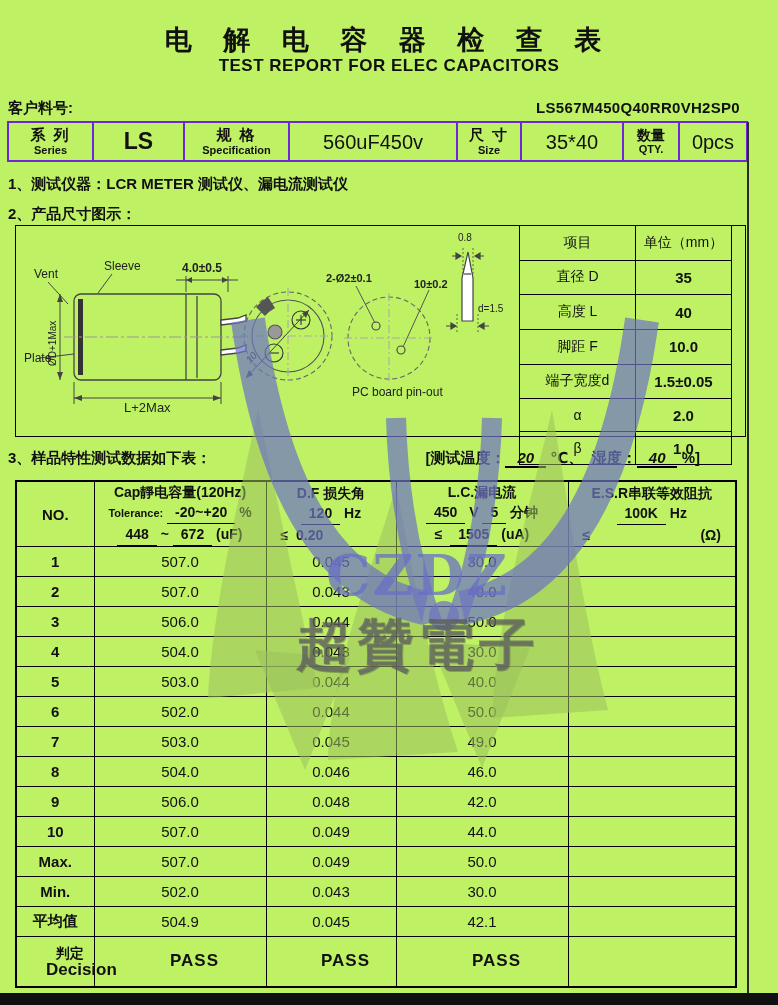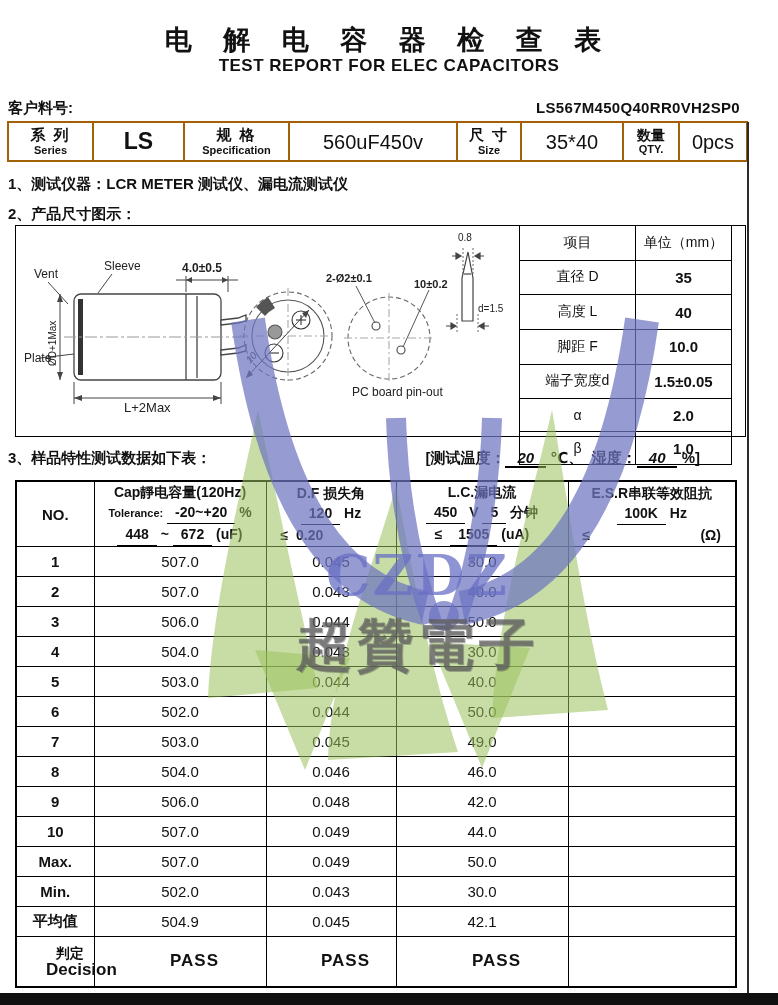"电 解 电 容 器" .page { background: #ffffff -> #bef264 }
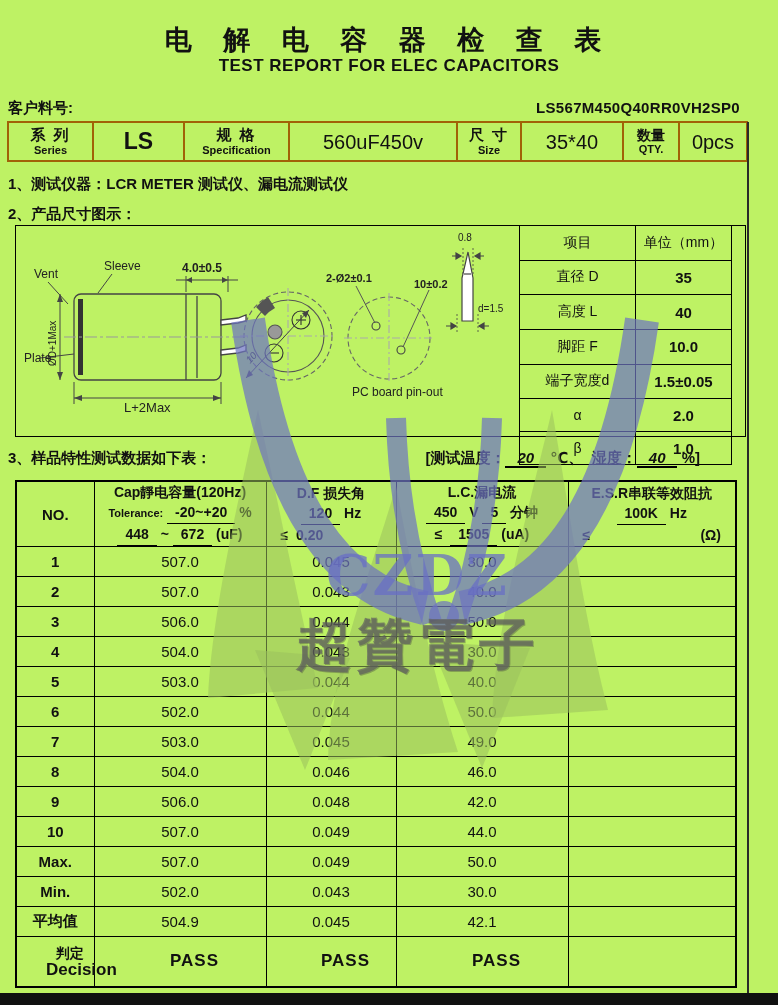"系 列" .spec-table td { border: 2px solid #a16207 -> 2px solid #6d28d9 }
